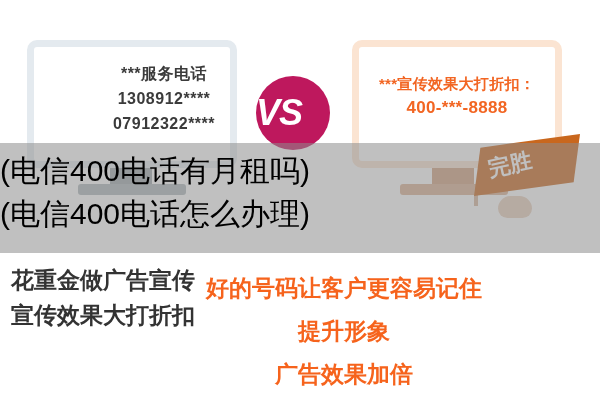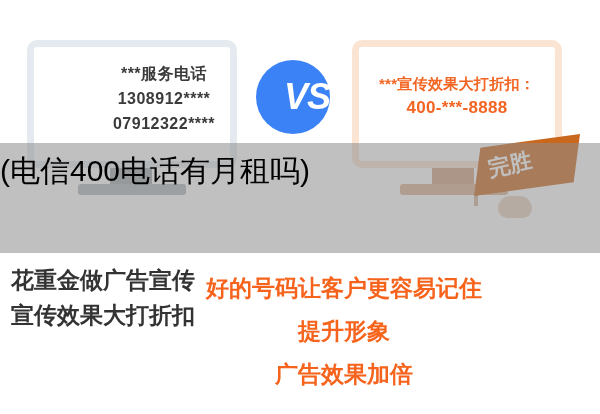"VS" .vs-badge { background: #3b82f6 -> #be185d; justify-content: flex-end -> flex-start; top: 60px -> 76px }
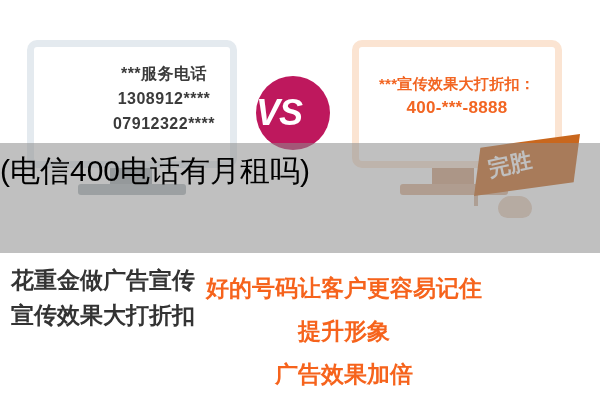"(电信400电话怎么办理)" div { html: none -> <div>(电信400电话怎么办理)</div> }
